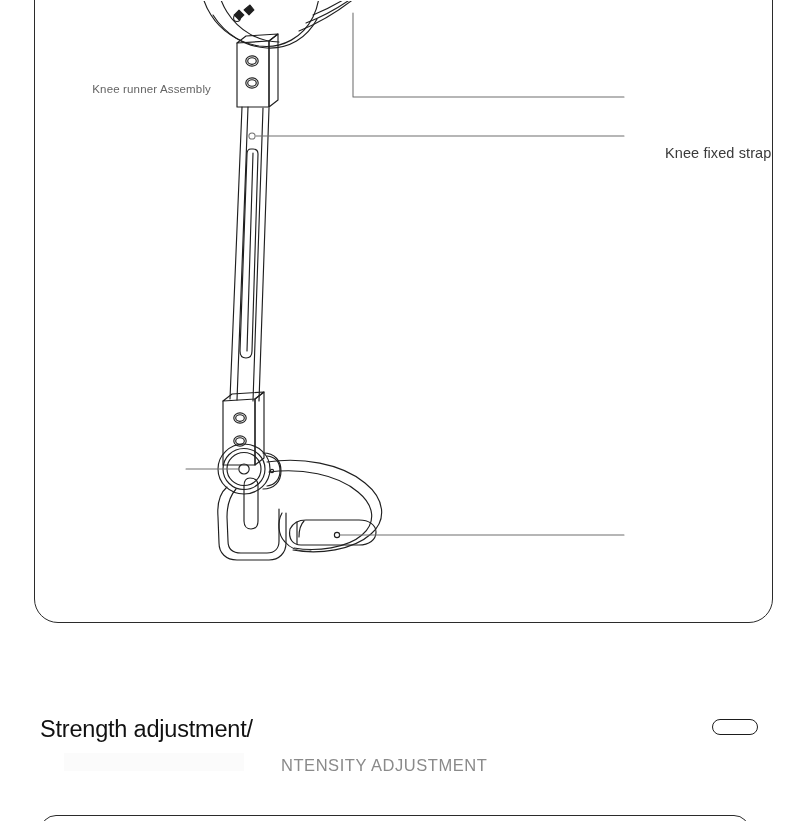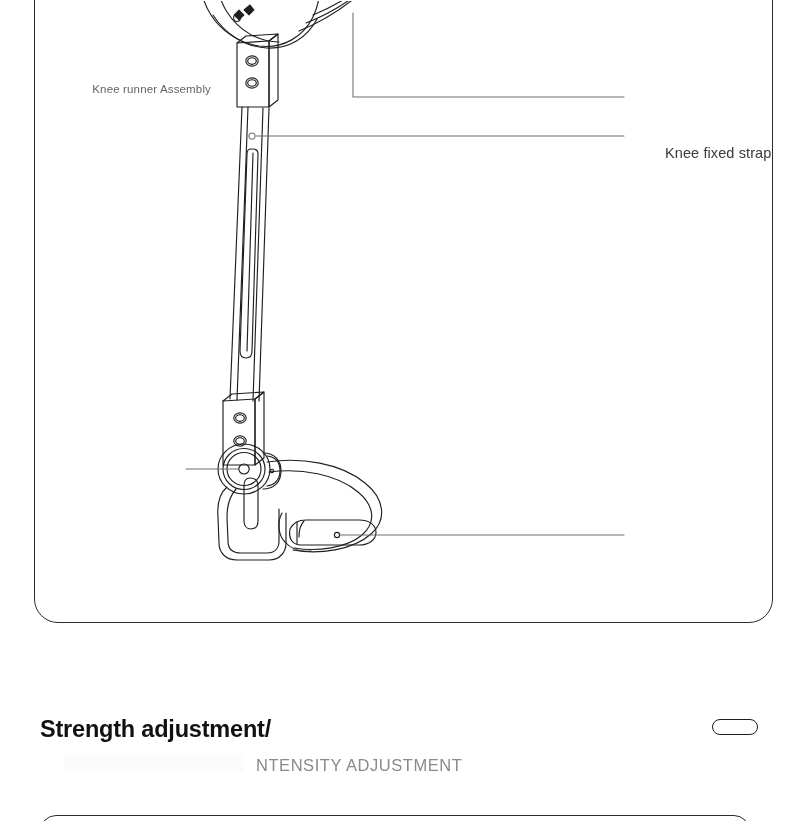"Strength adjustment/" .sh-title { font-weight: bold -> none }
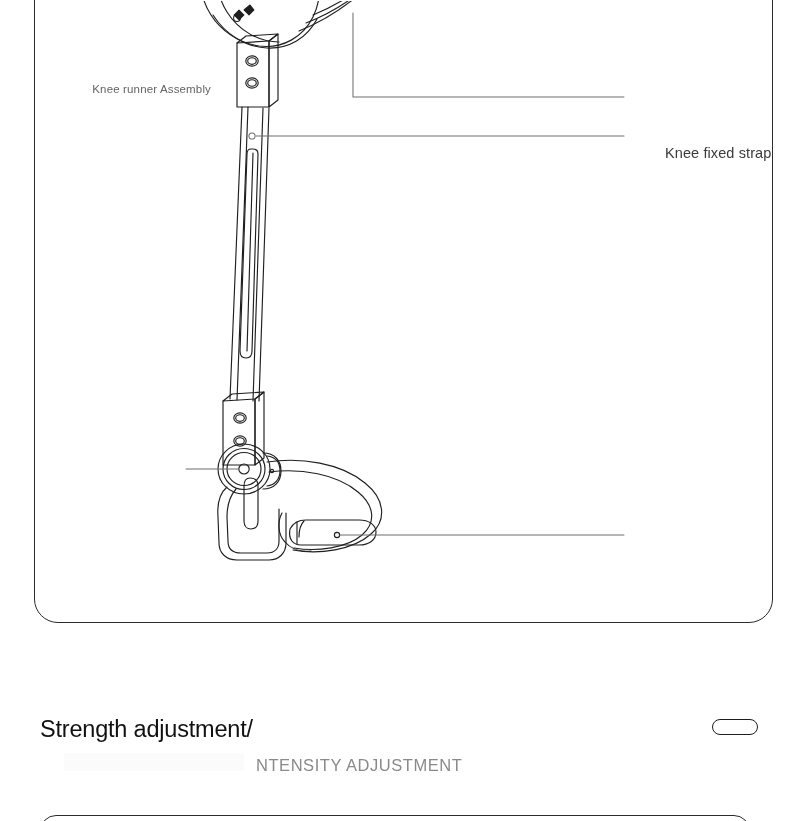"NTENSITY ADJUSTMENT" .sh-sub { left: 216px -> 241px }
